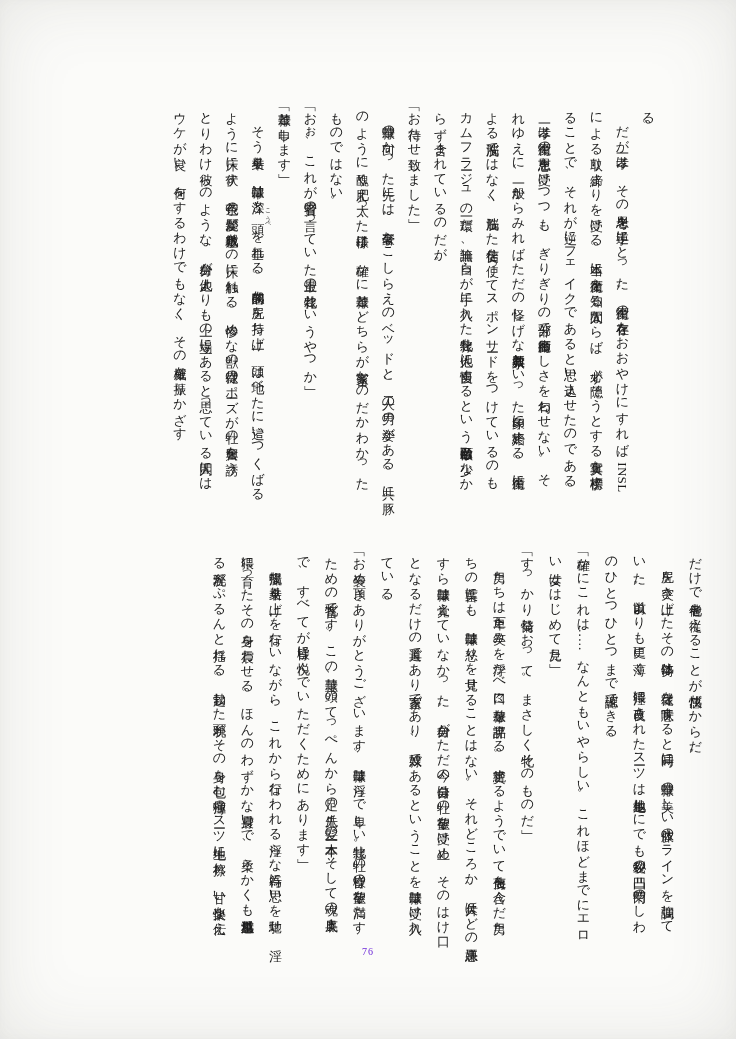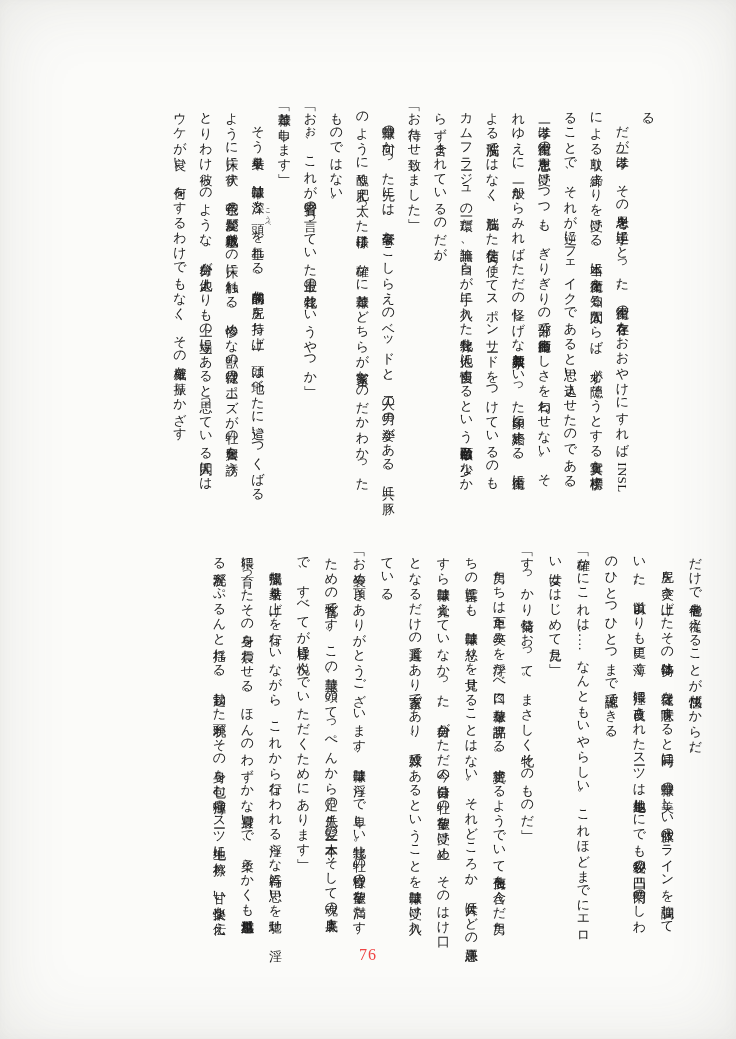"76" .page-number { color: #ef4444 -> #6d28d9; font-size: 16px -> 10px }
